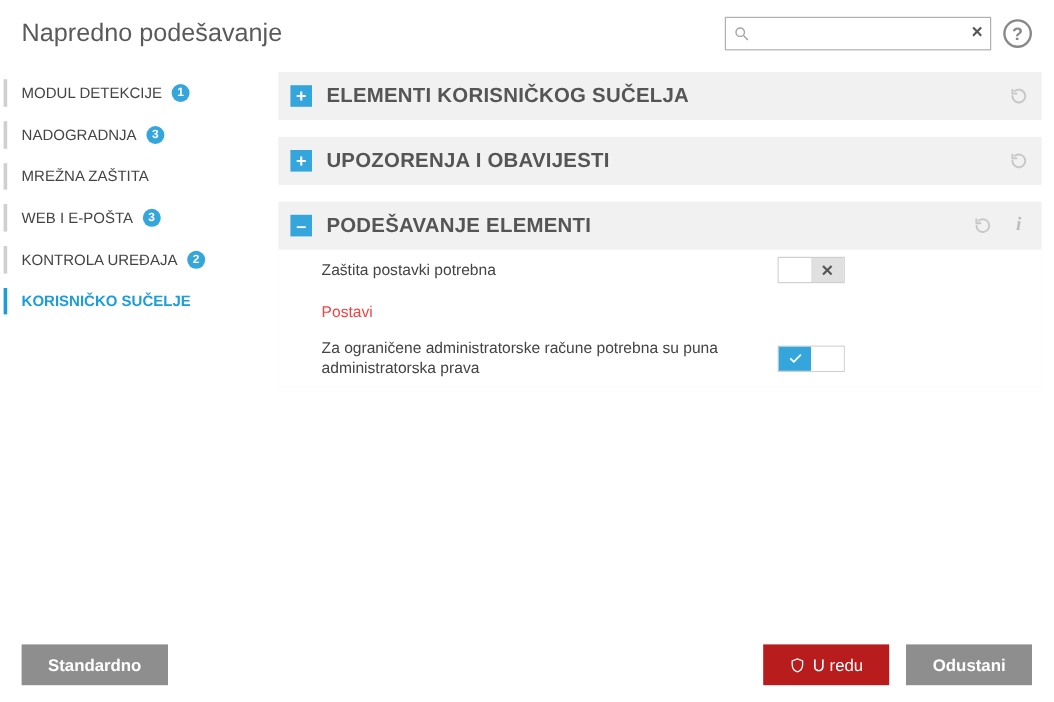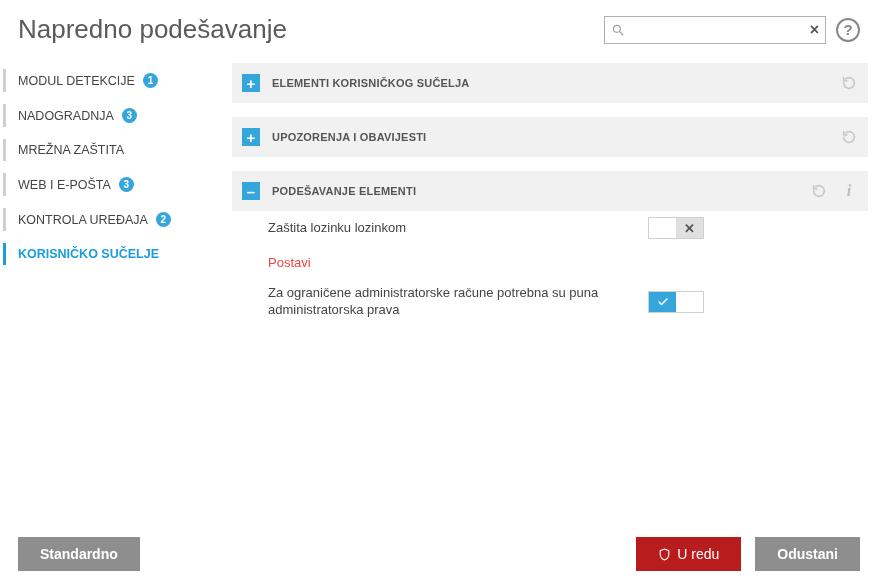"Napredno podešavanje" .page-title { font-size: 26px -> 21px }
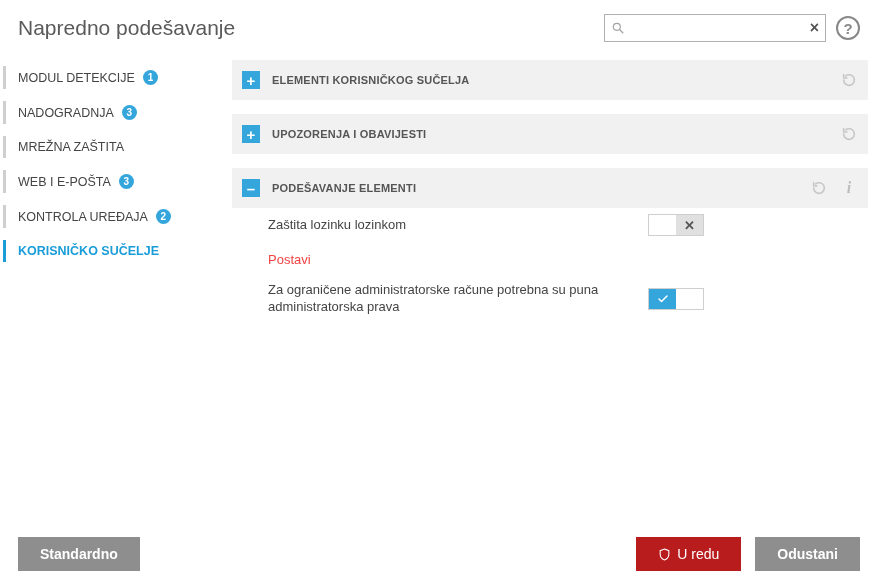"ELEMENTI KORISNIČKOG SUČELJA" .section-title { font-size: 11px -> 17px }
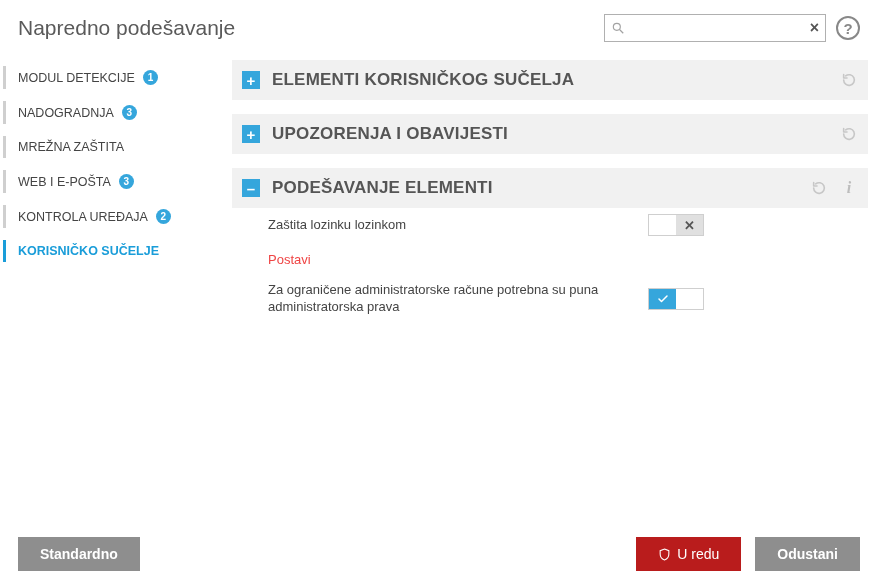"Zaštita lozinku lozinkom" div.row-label { text: lozinku lozinkom -> postavki potrebna }
